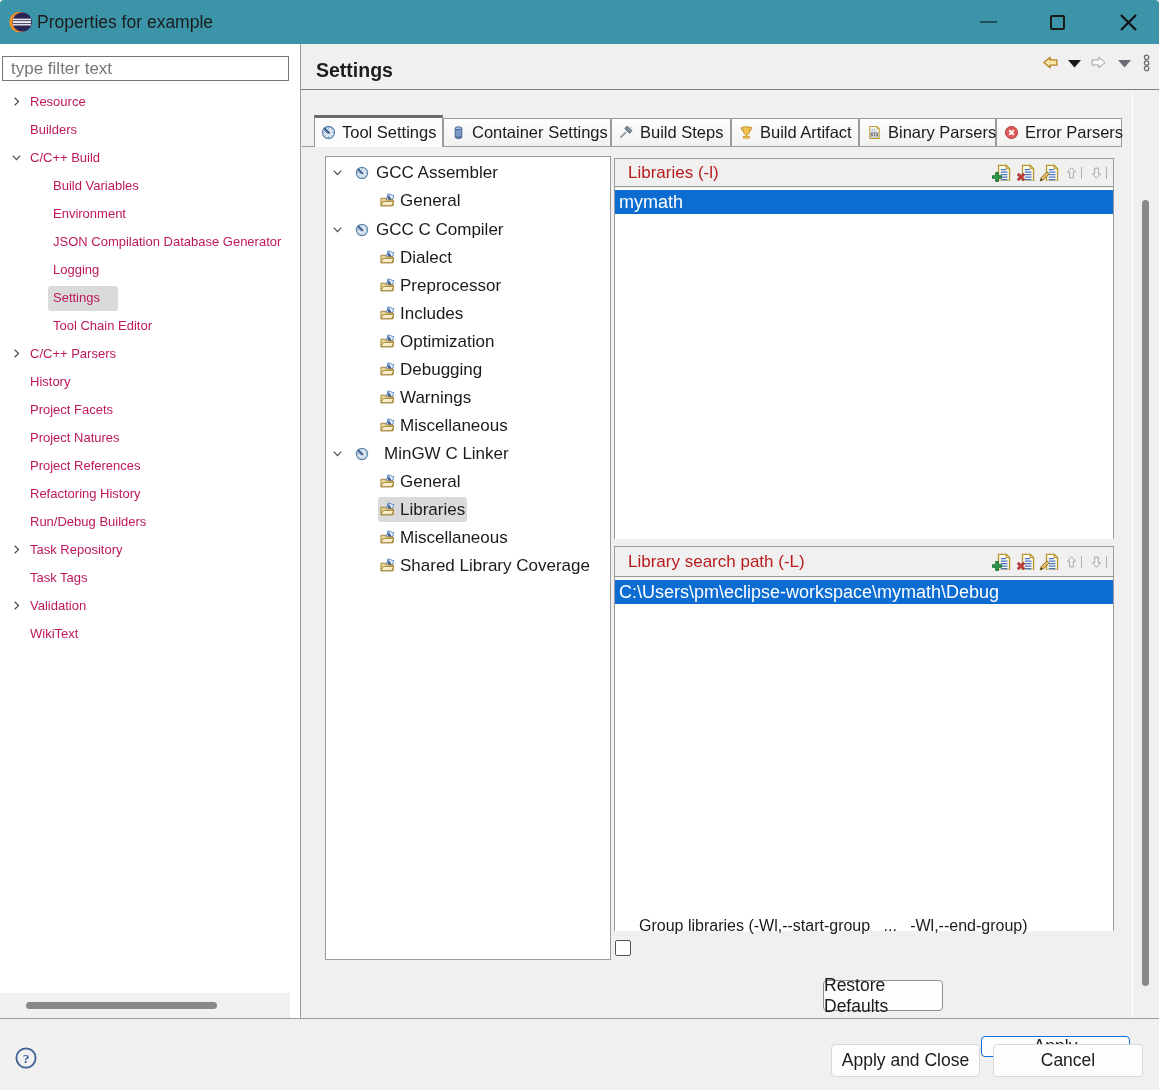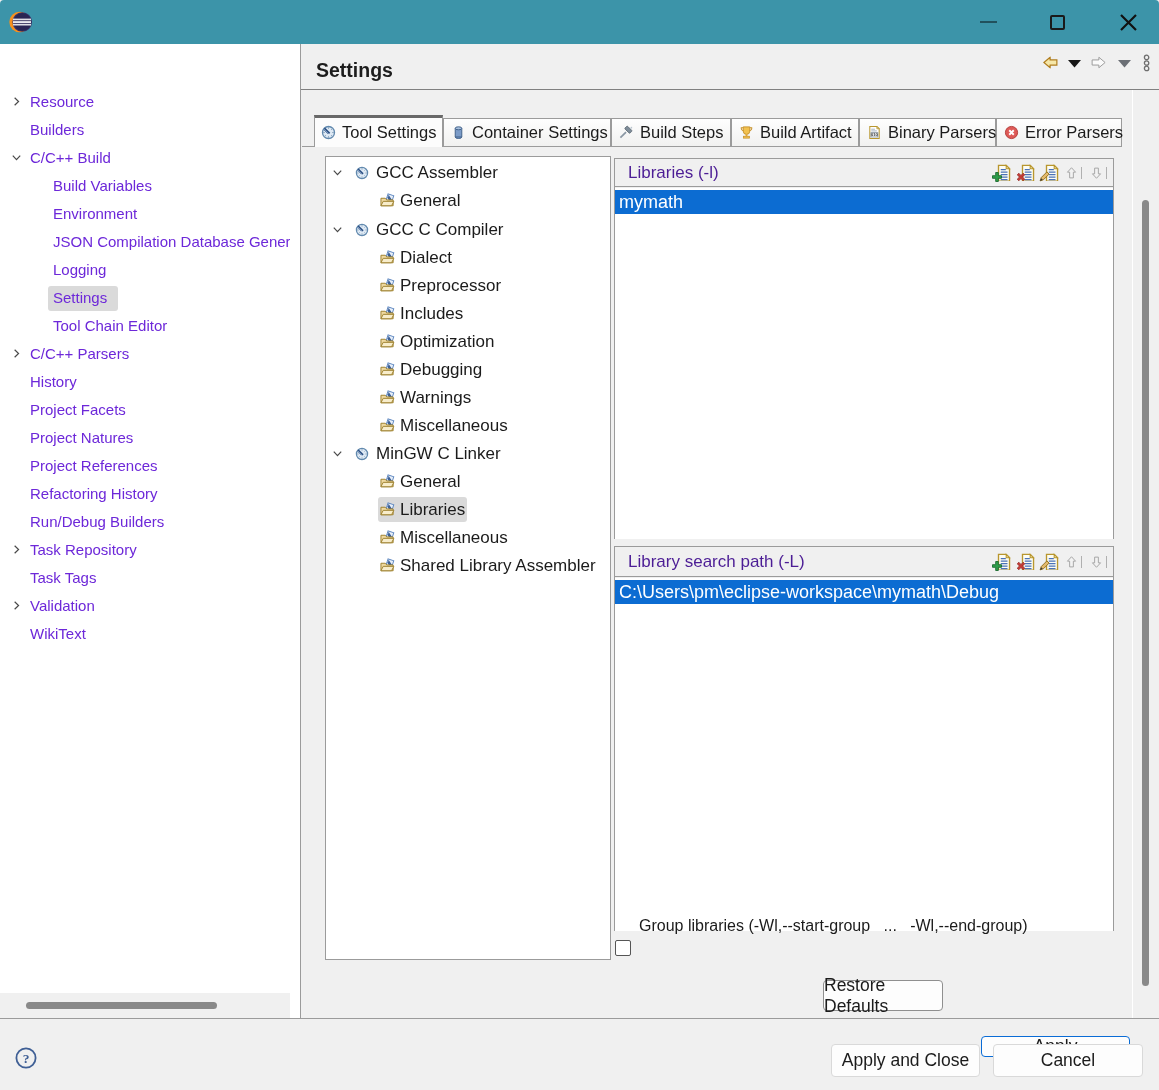"Properties for example" div { html: none -> <div>Properties for example</div> }
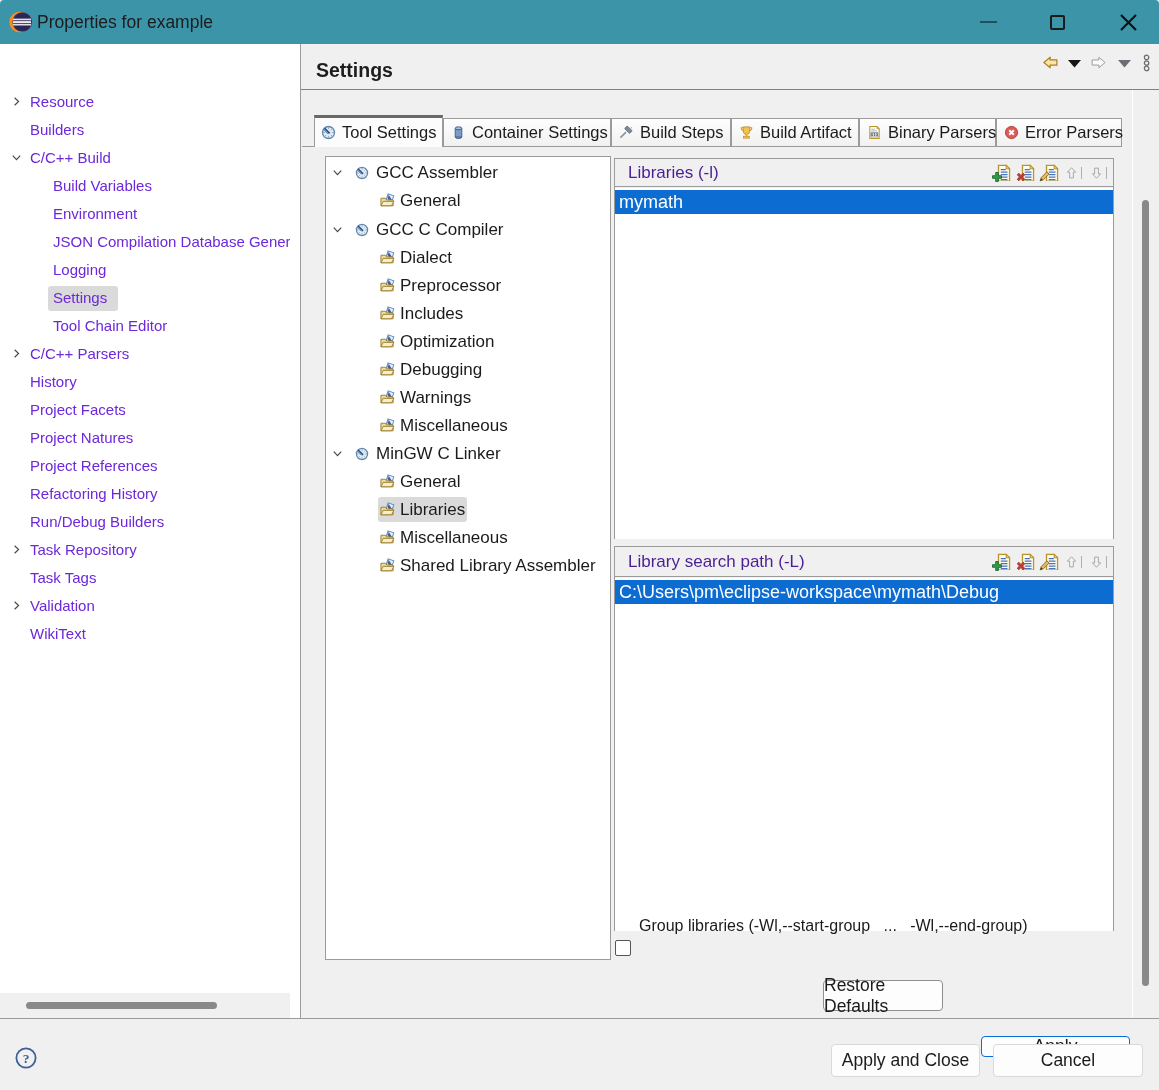"type filter text" div { html: none -> <div>type filter text</div> }
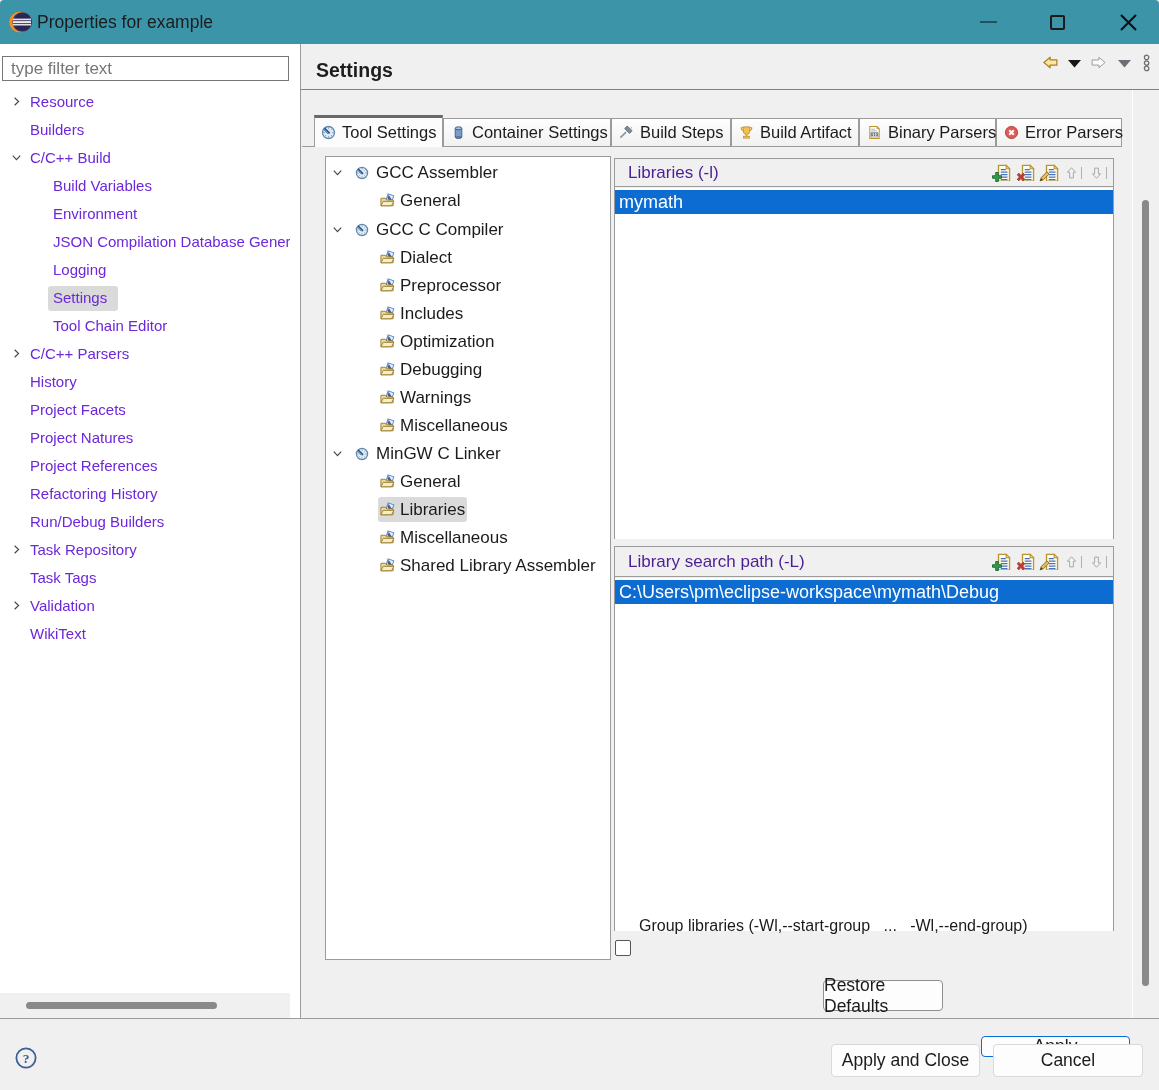"Resource" .trow { color: #6d28d9 -> #be185d; font-size: 15px -> 13px }
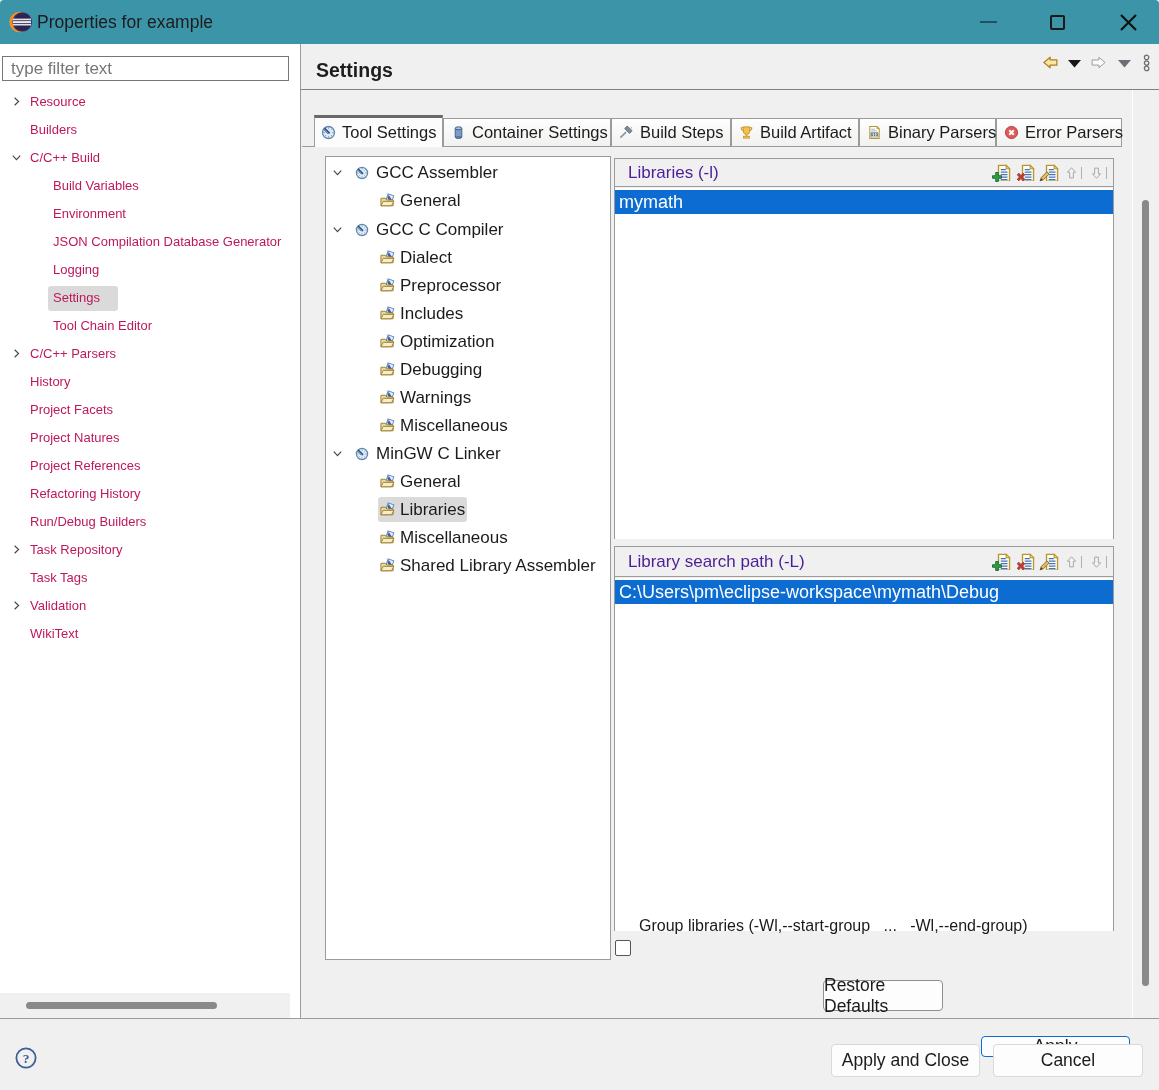"Libraries (-l)" .ghead { color: #4c1d95 -> #b91c1c }
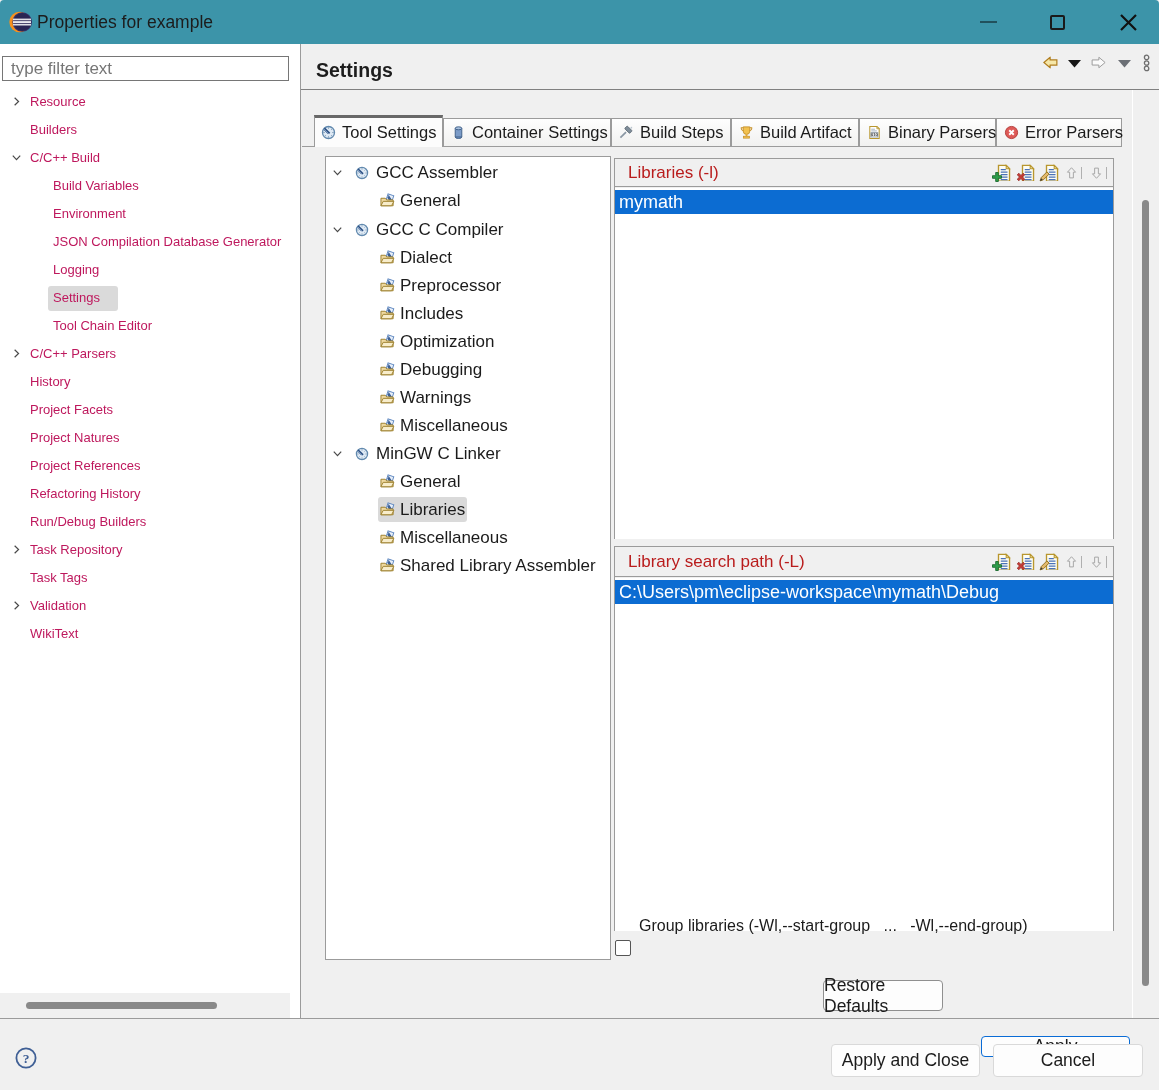"MinGW C Linker" div.mrow { left: 376px -> 384px }
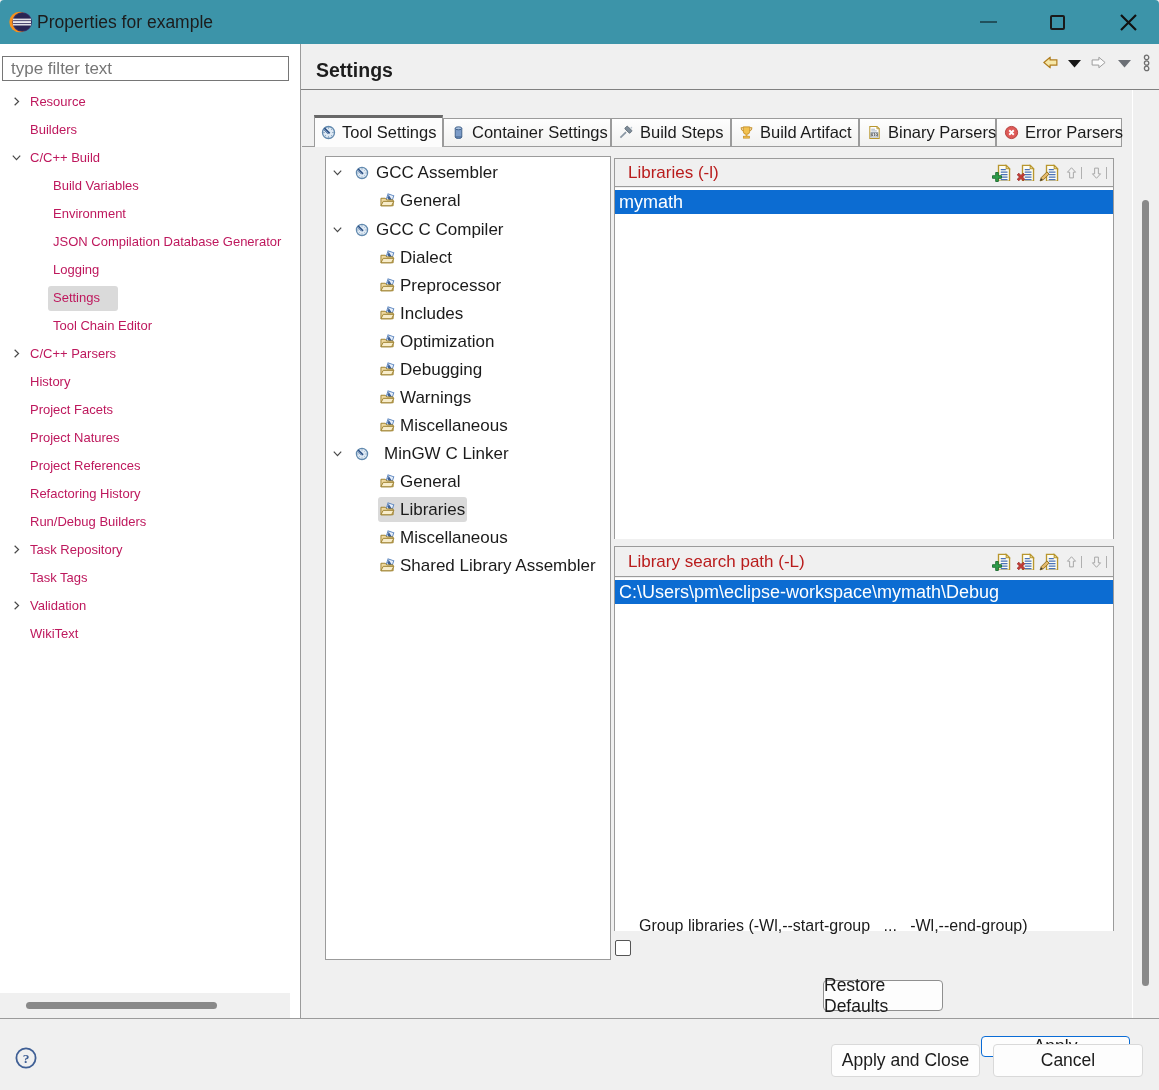"Shared Library Assembler" div.mrow { text: Assembler -> Coverage }
